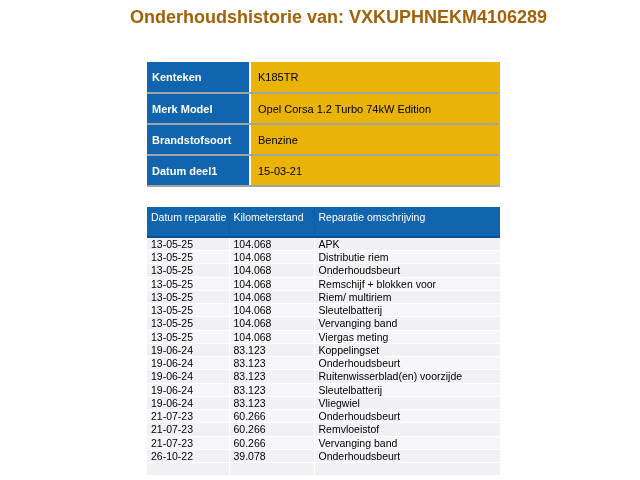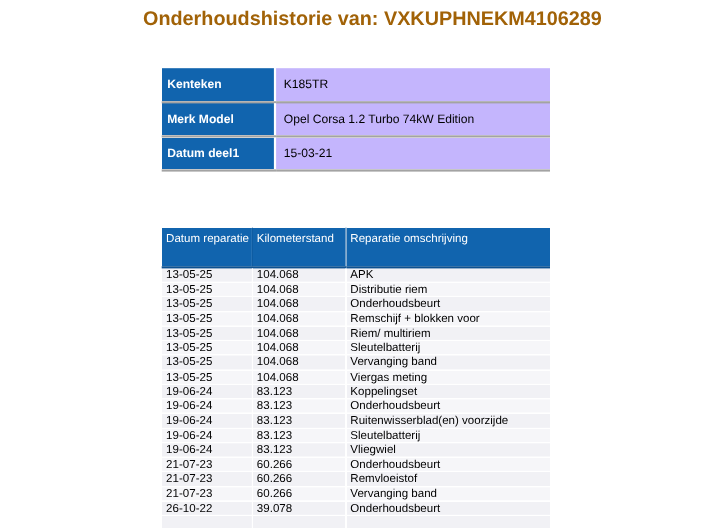"K185TR" #info-table td.value { background: #c4b5fd -> #eab308 }
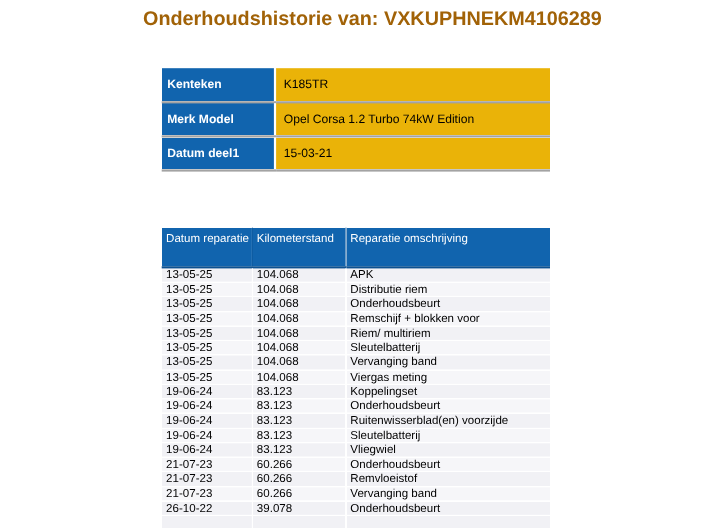"Brandstofsoort" tr { html: none -> <tr> <td>Brandstofsoort</td> <td>Benzine</td> </tr> }
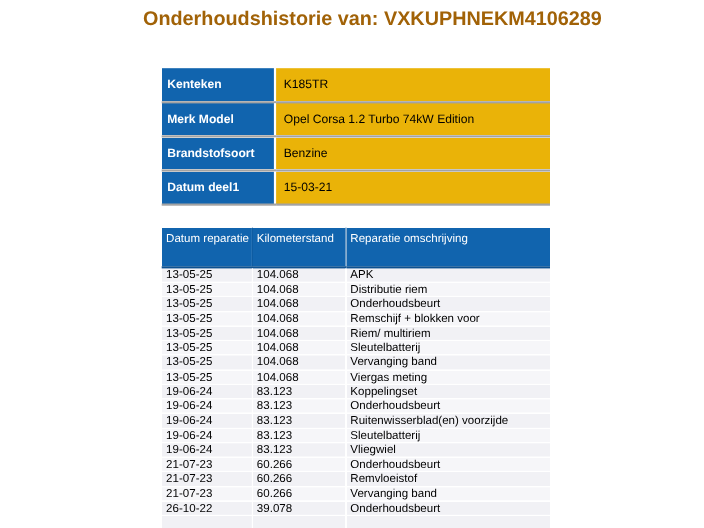"Datum reparatie" #history-table th { height: 36px -> 30px }
